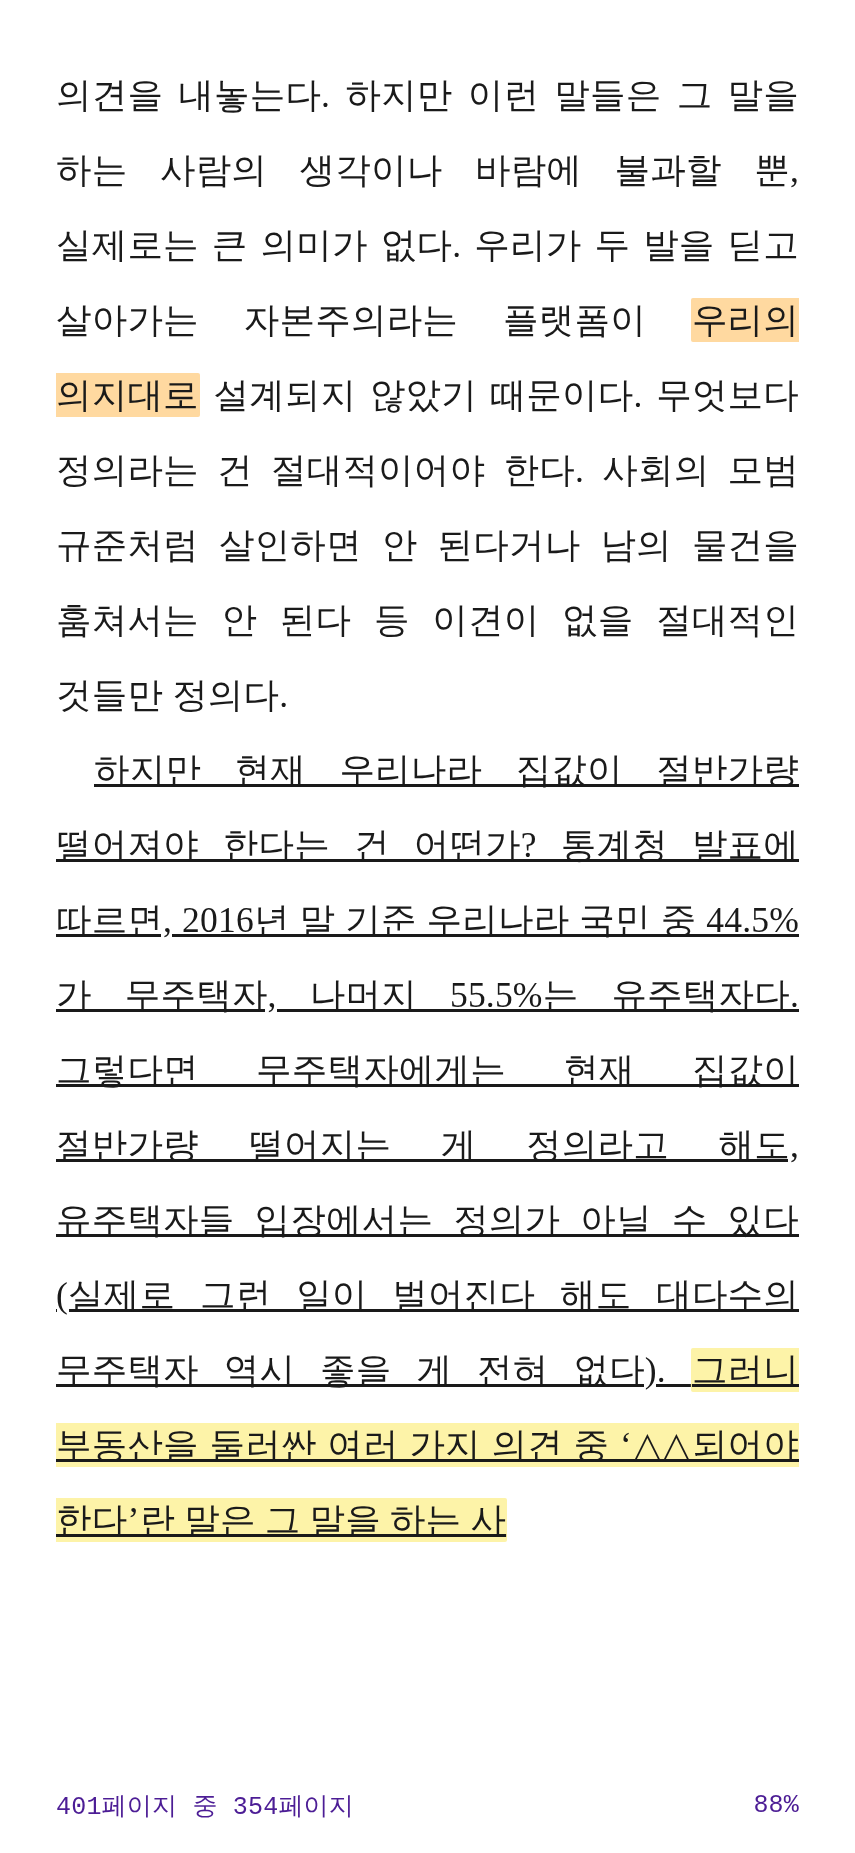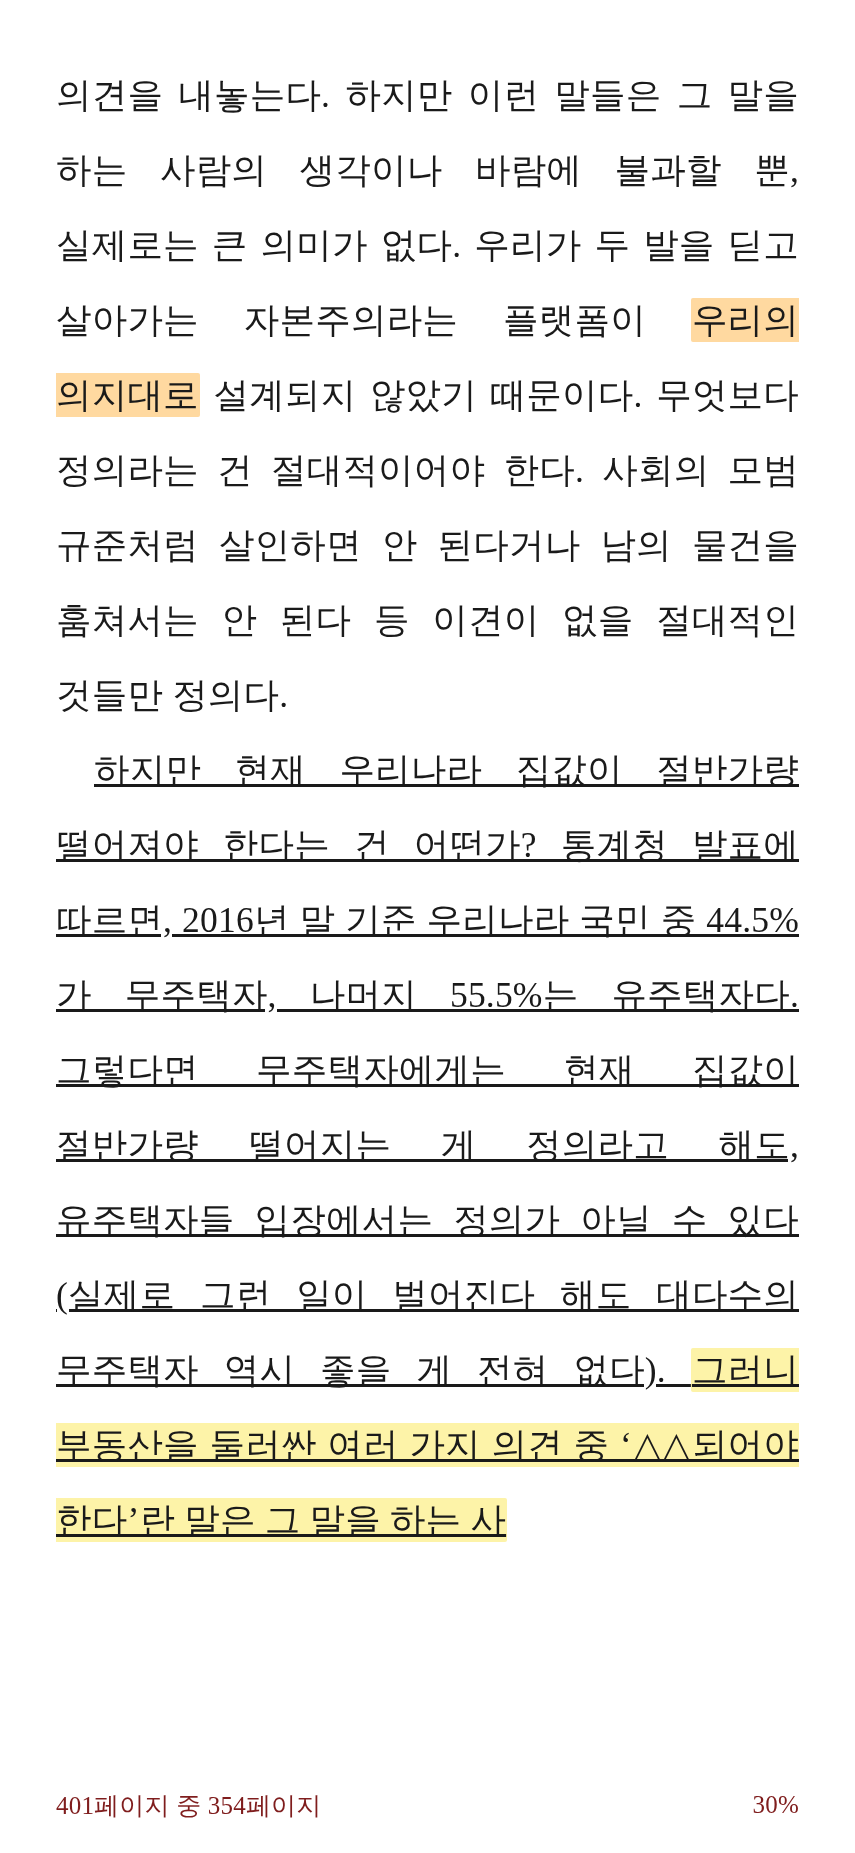"401페이지 중 354페이지" .footer { color: #7f1d1d -> #4c1d95; font-family: Liberation Serif, serif -> Liberation Mono, monospace }
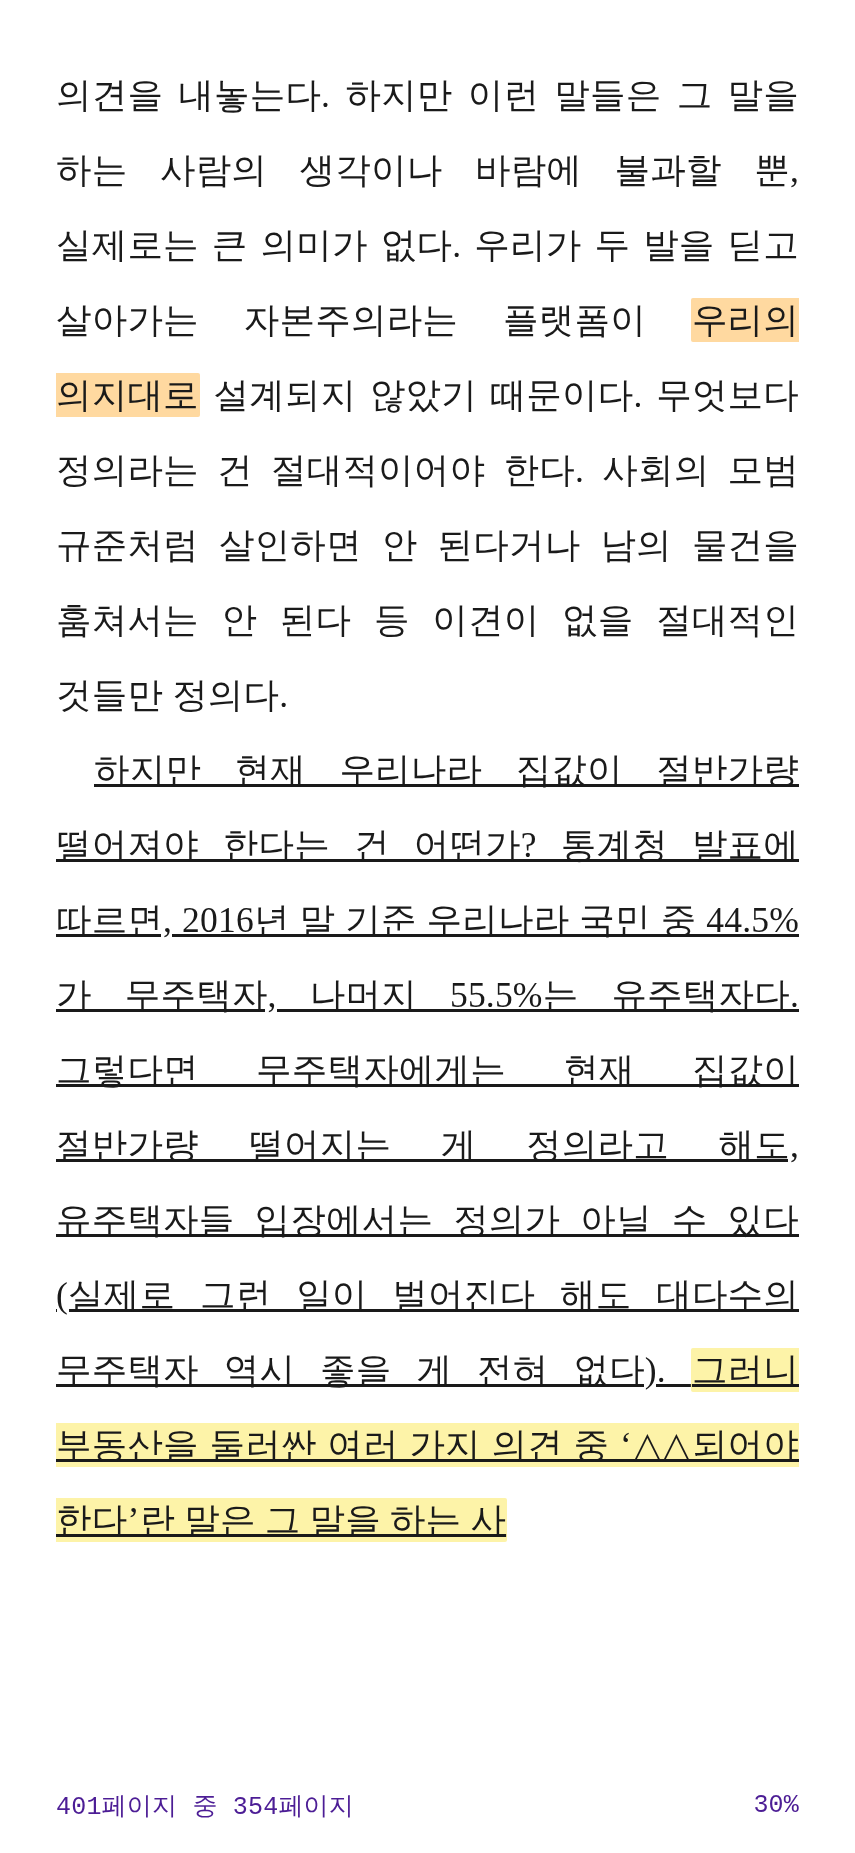"30%" span.footer-right { text: 30% -> 88% }
